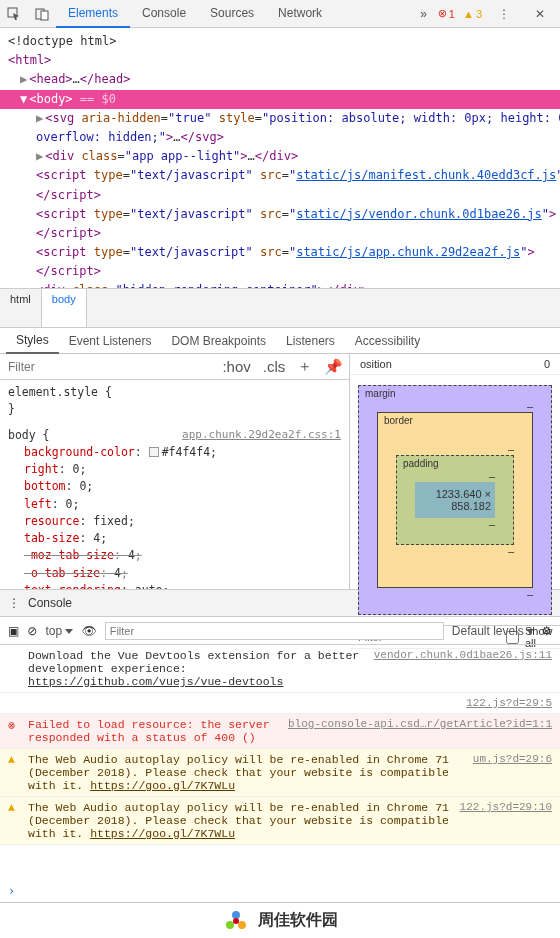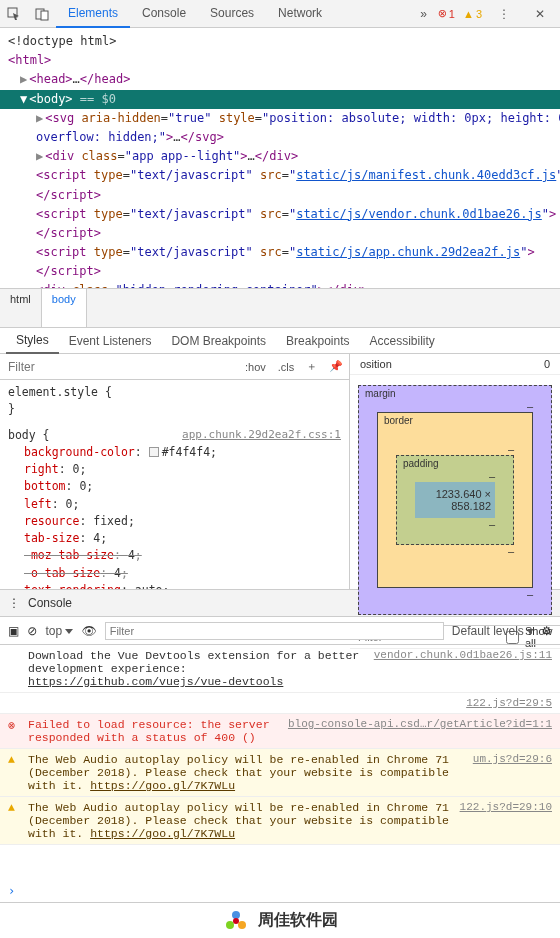"▼ <body> == $0" .sel { background: #0f766e -> #ec4899 }
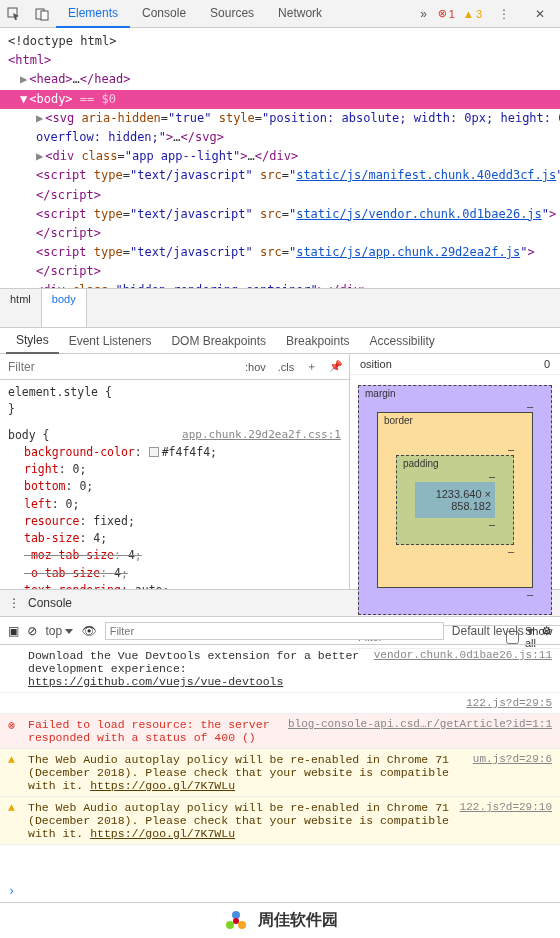"Breakpoints" div.subtab { text: Breakpoints -> Listeners }
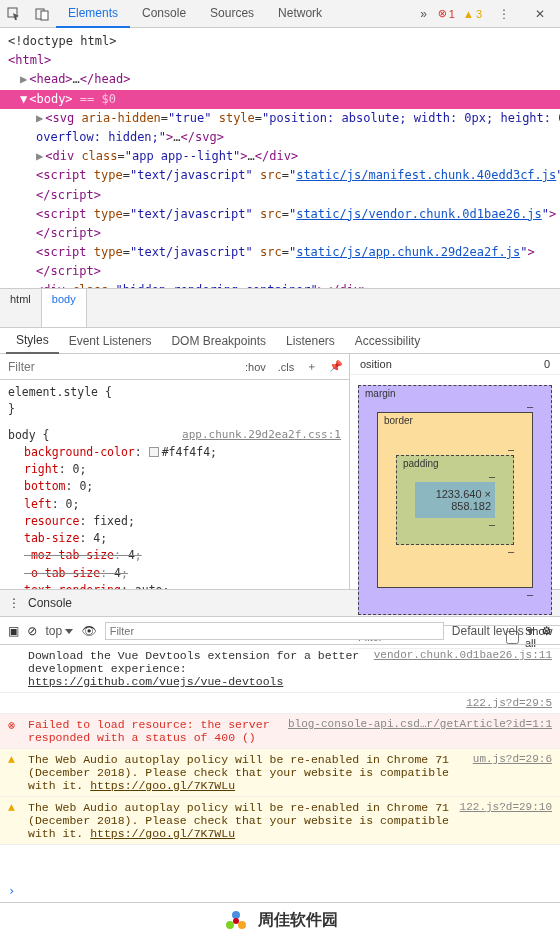":hov" .filterbar .opt { font-size: 11px -> 15px }
